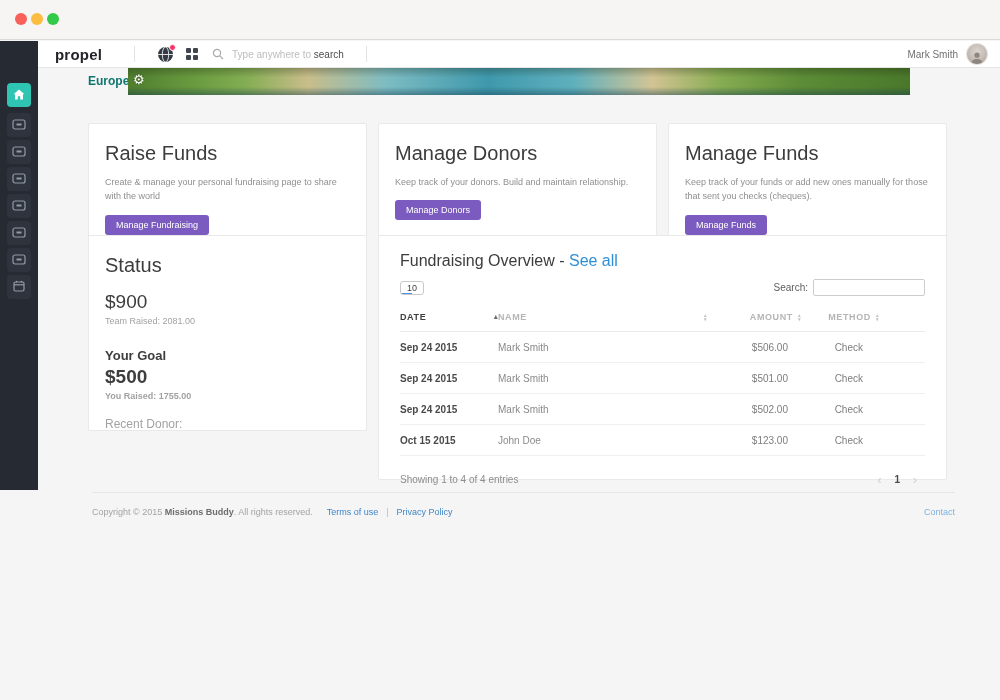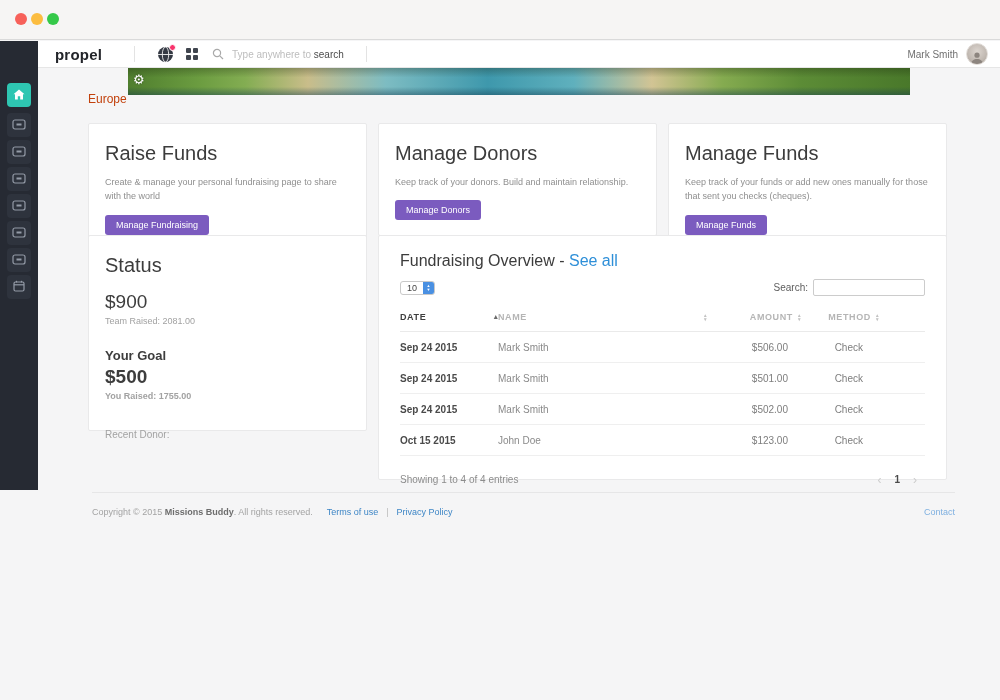"Europe" .region-label { color: #c2410c -> #0f766e; font-weight: normal -> bold; margin-top: 18px -> none }
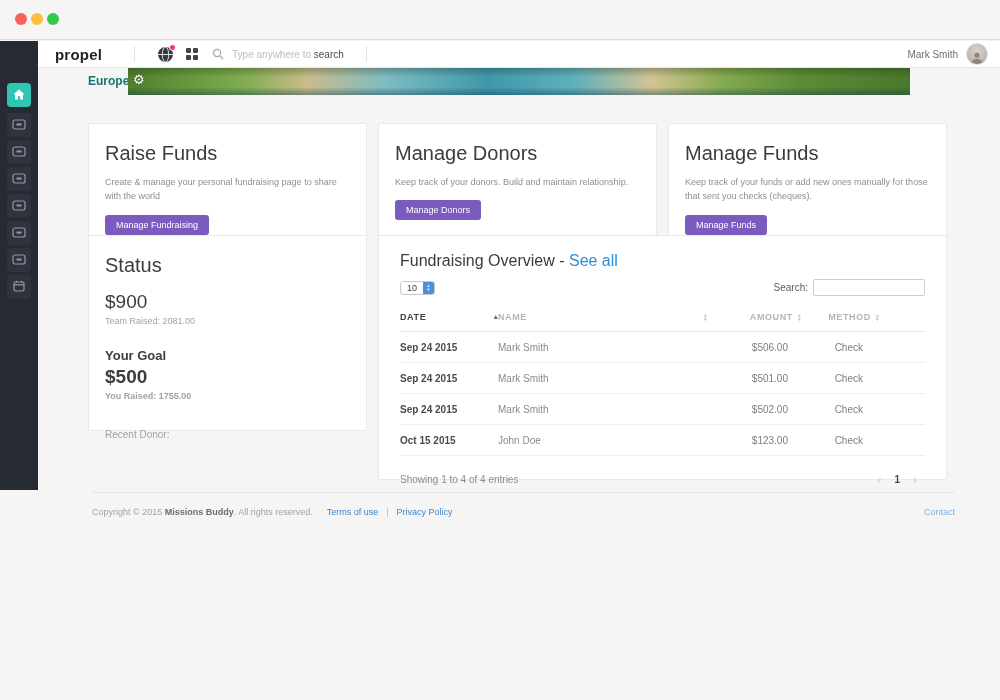"10" .len-select { flex-direction: none -> column }
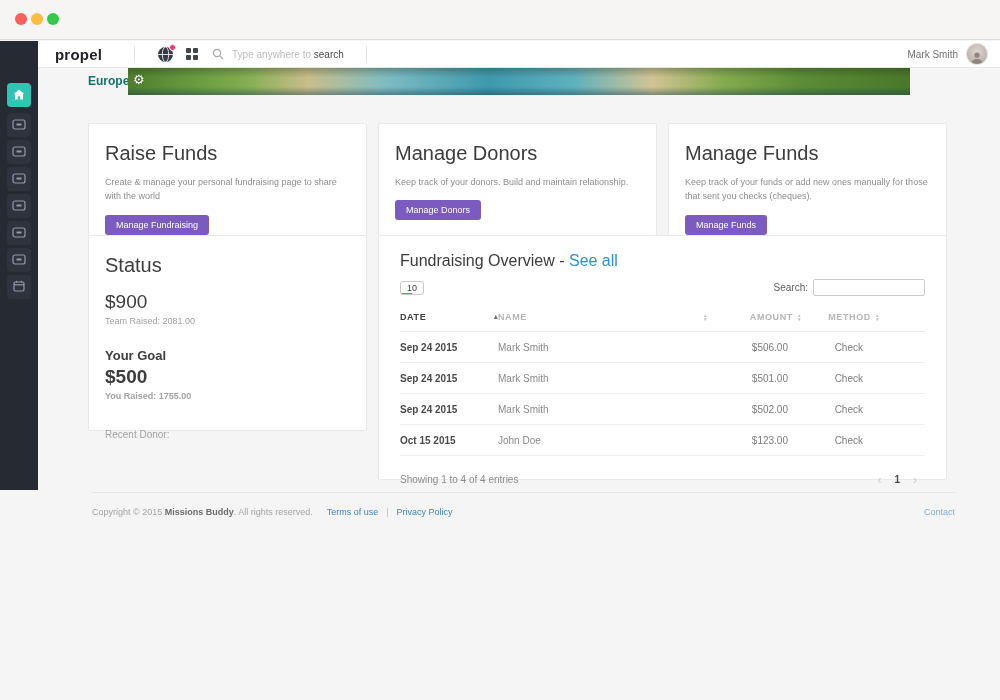"Recent Donor:" .recent-donor { font-size: 10px -> 12px; margin-top: 28px -> 16px }
